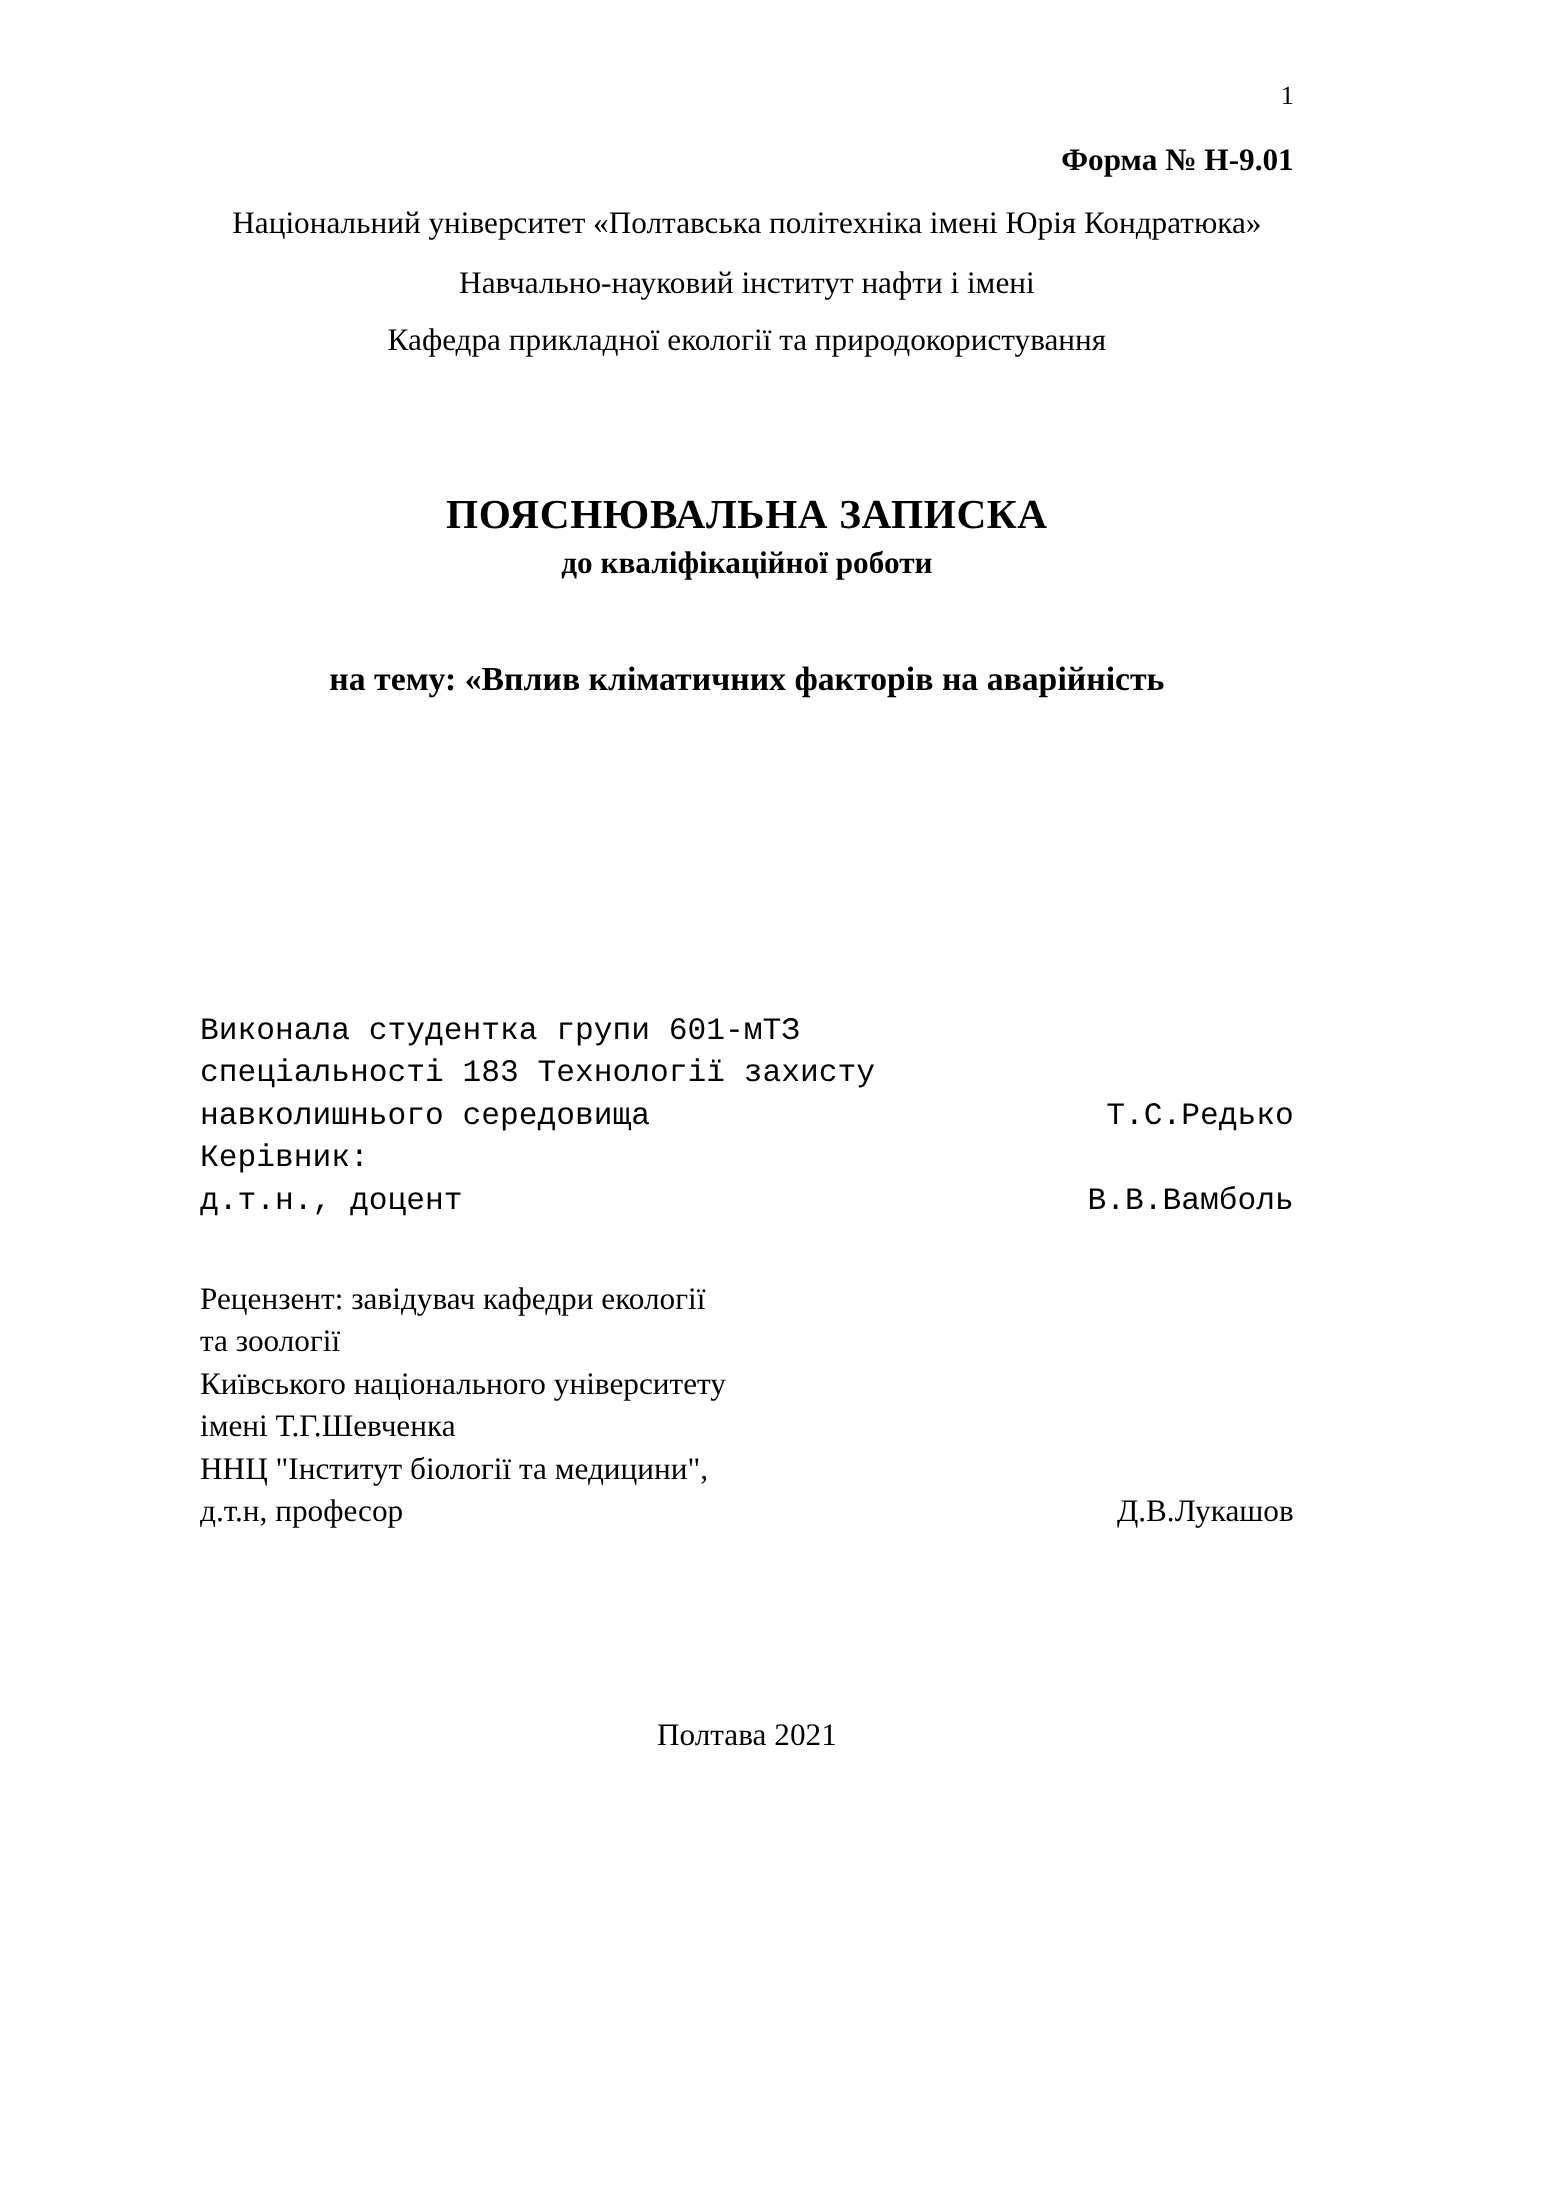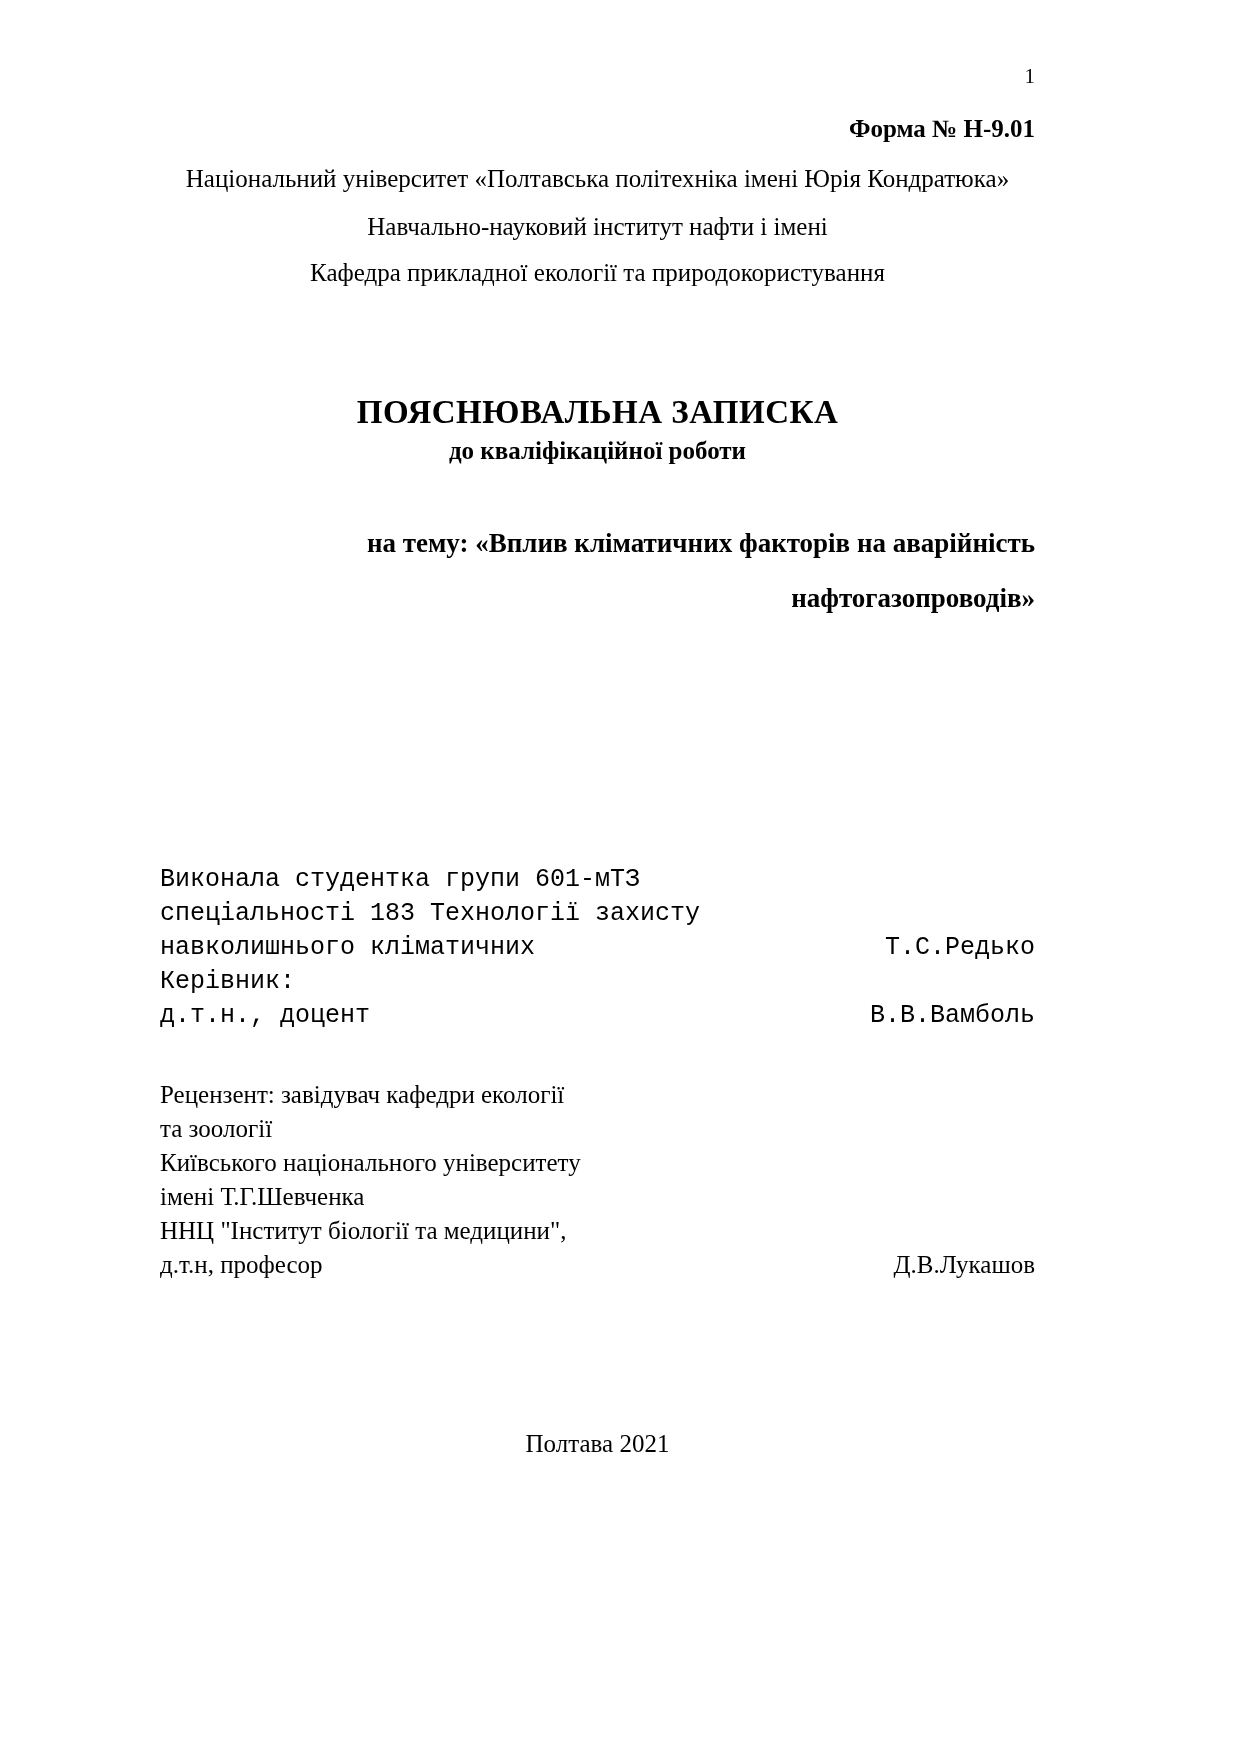"на тему: «Вплив кліматичних факторів" .topic-line { text-align: right -> center }
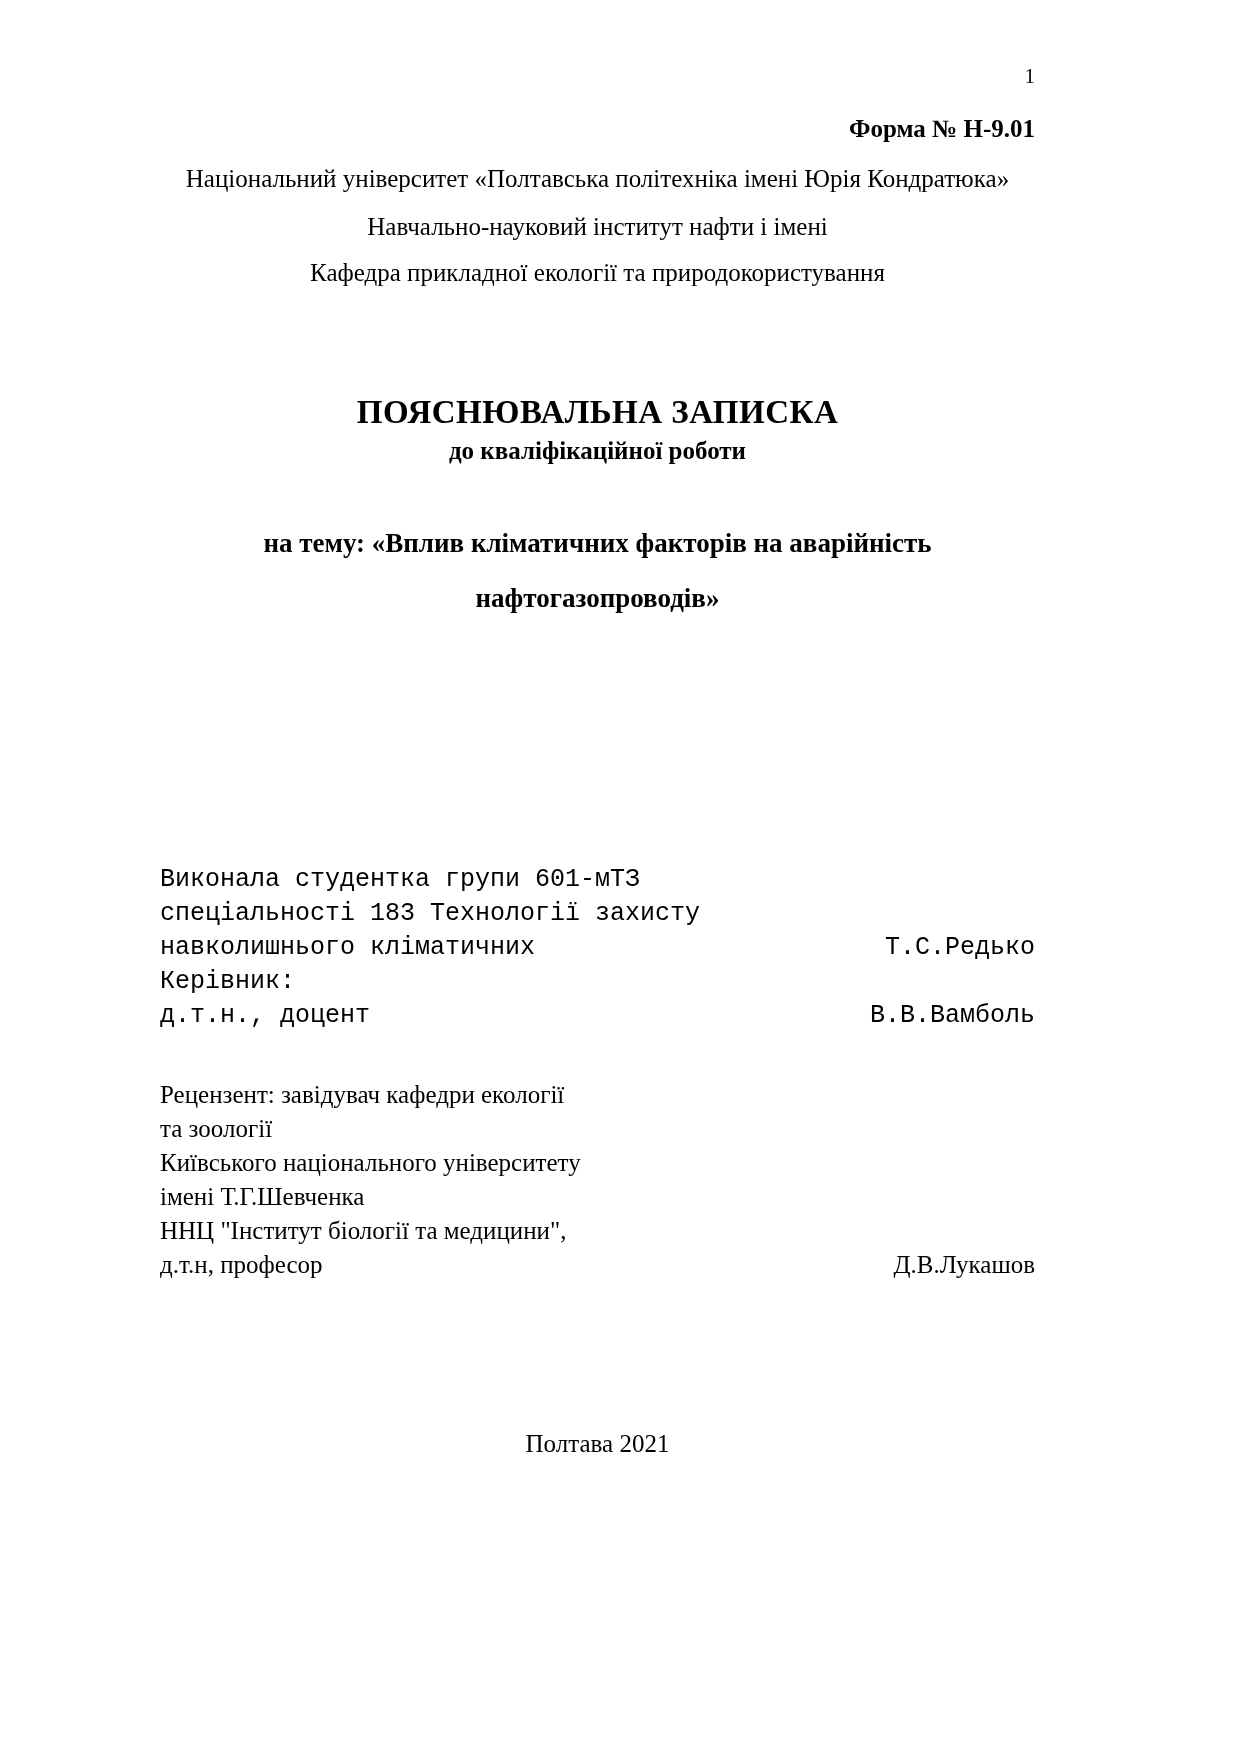"нафтогазопроводів»" div.topic-line { html: <div>нафтогазопроводів»</div> -> none }
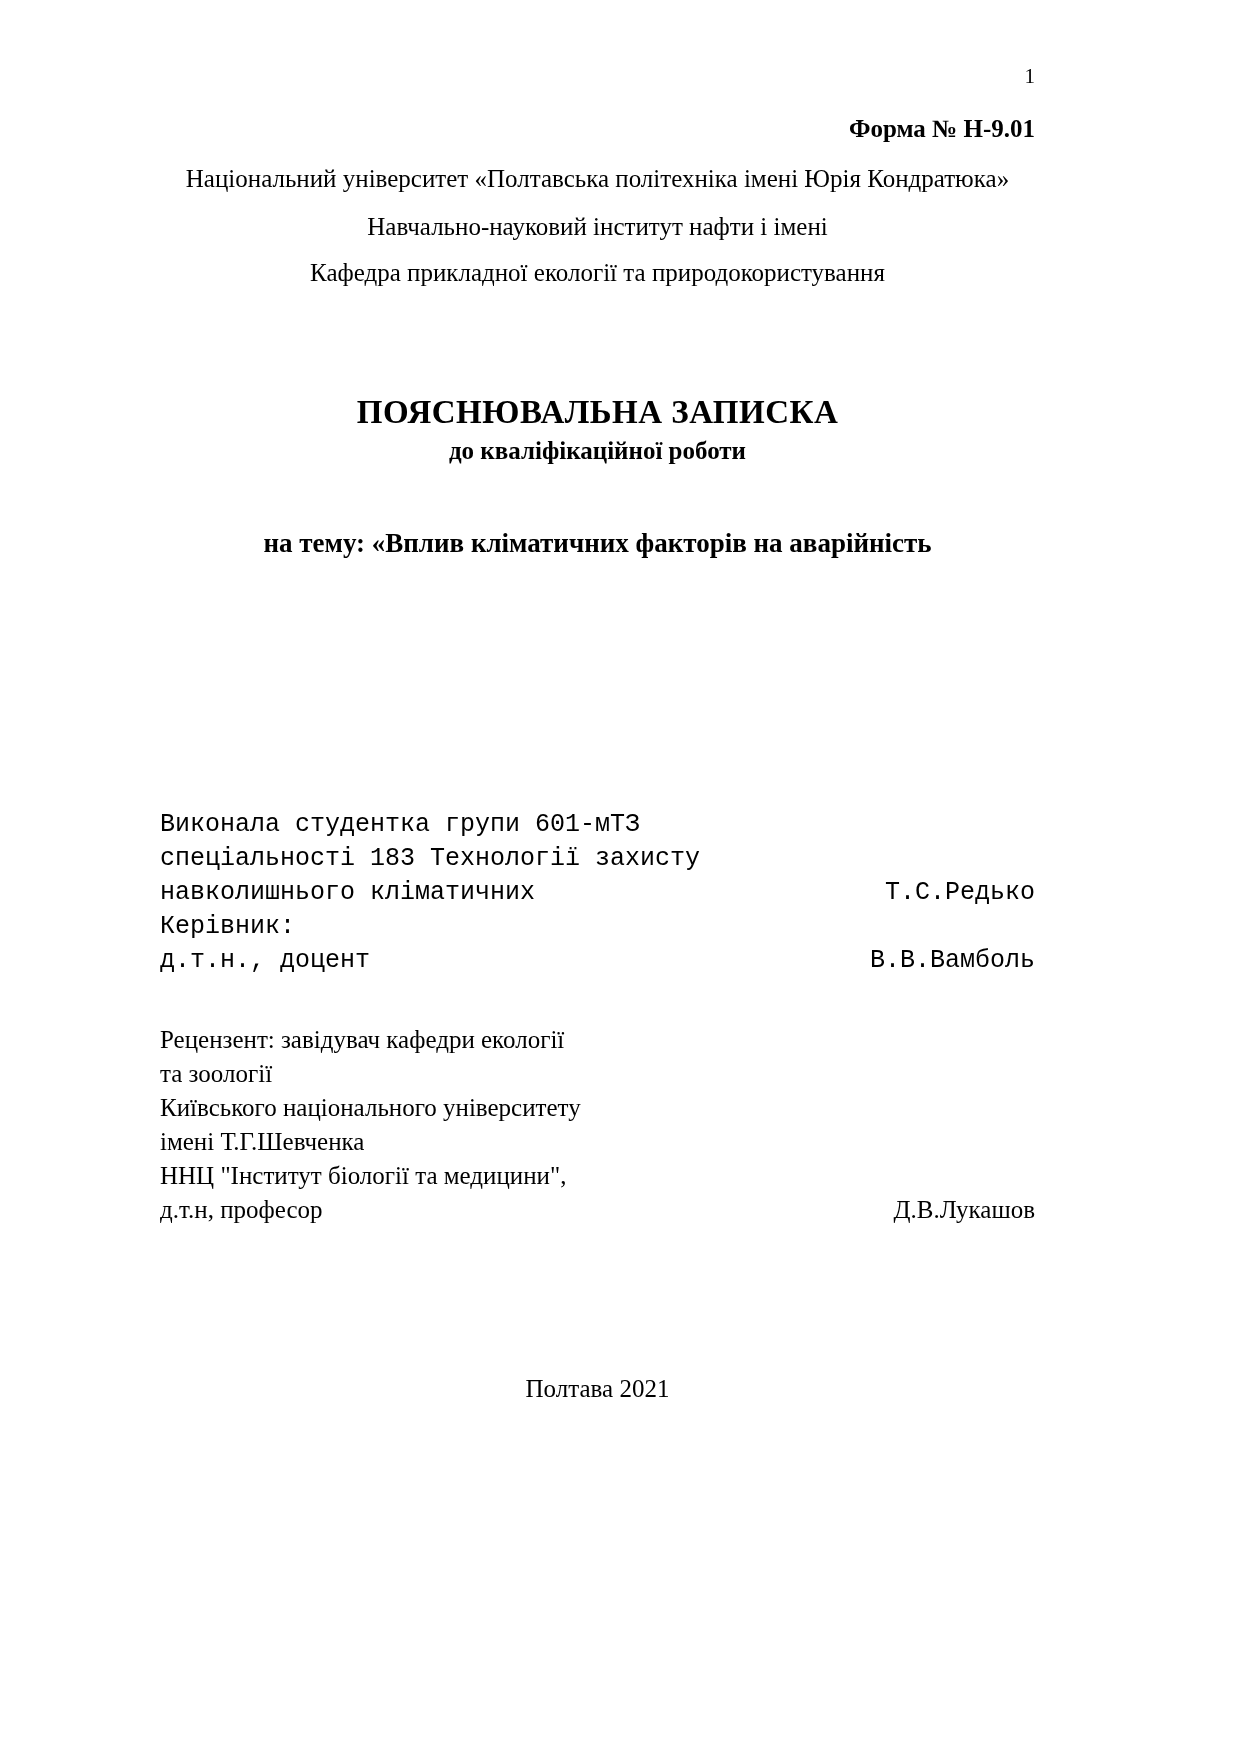"навколишнього кліматичних" span.left { text: кліматичних -> середовища }
